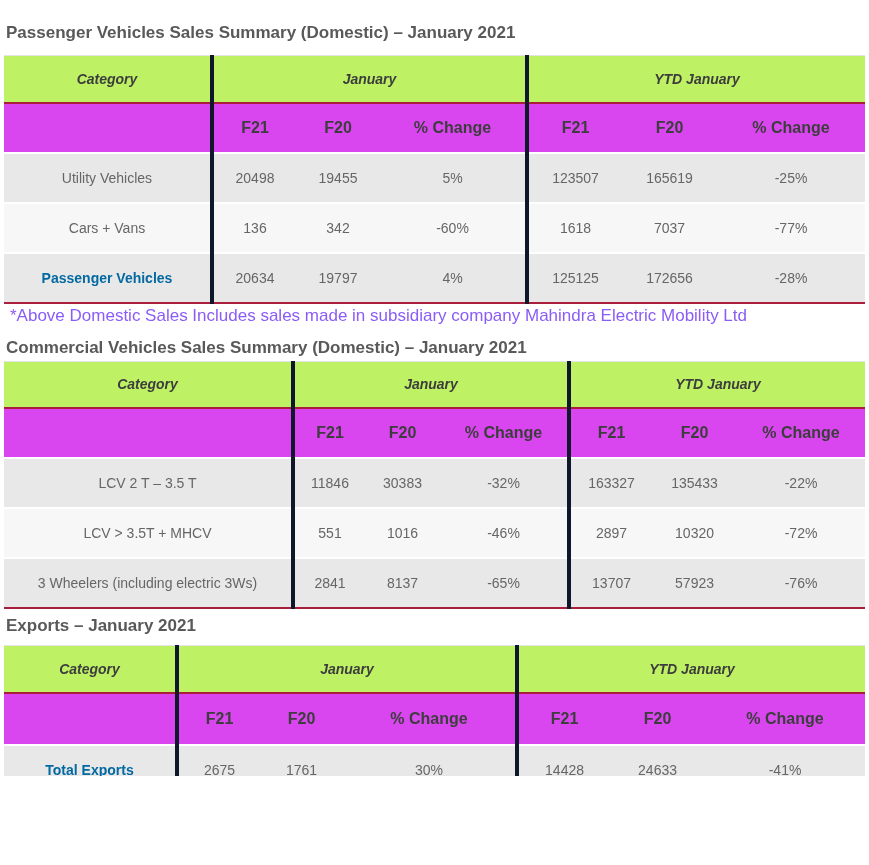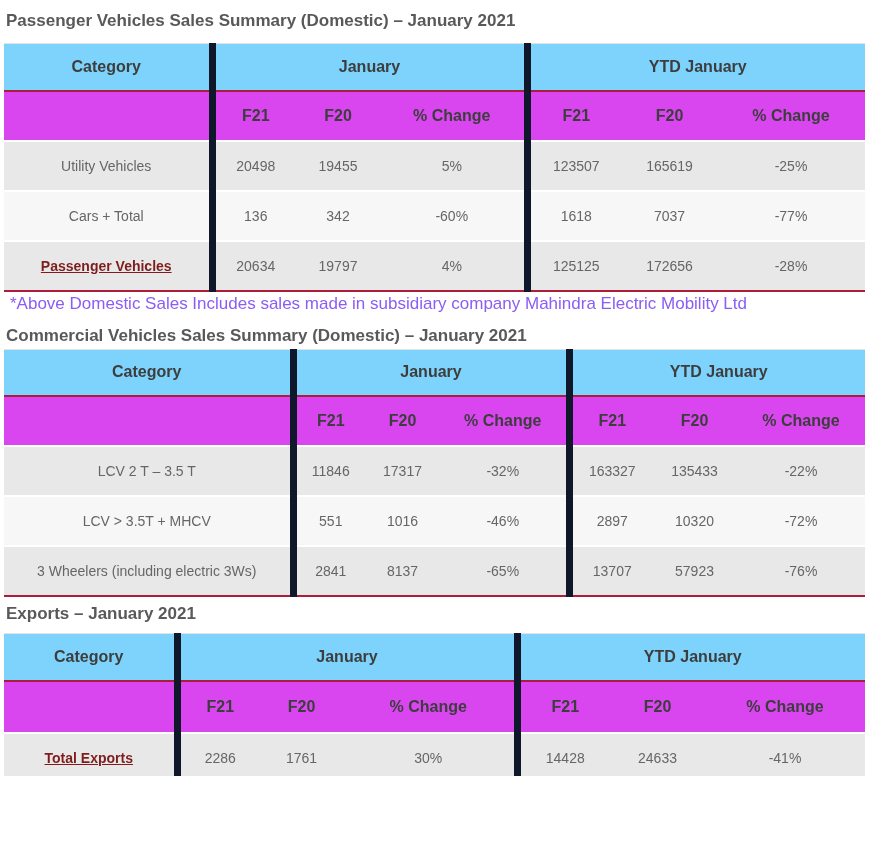"Passenger Vehicles Sales Summary" .page { padding: 4px 4px -> 16px 4px }
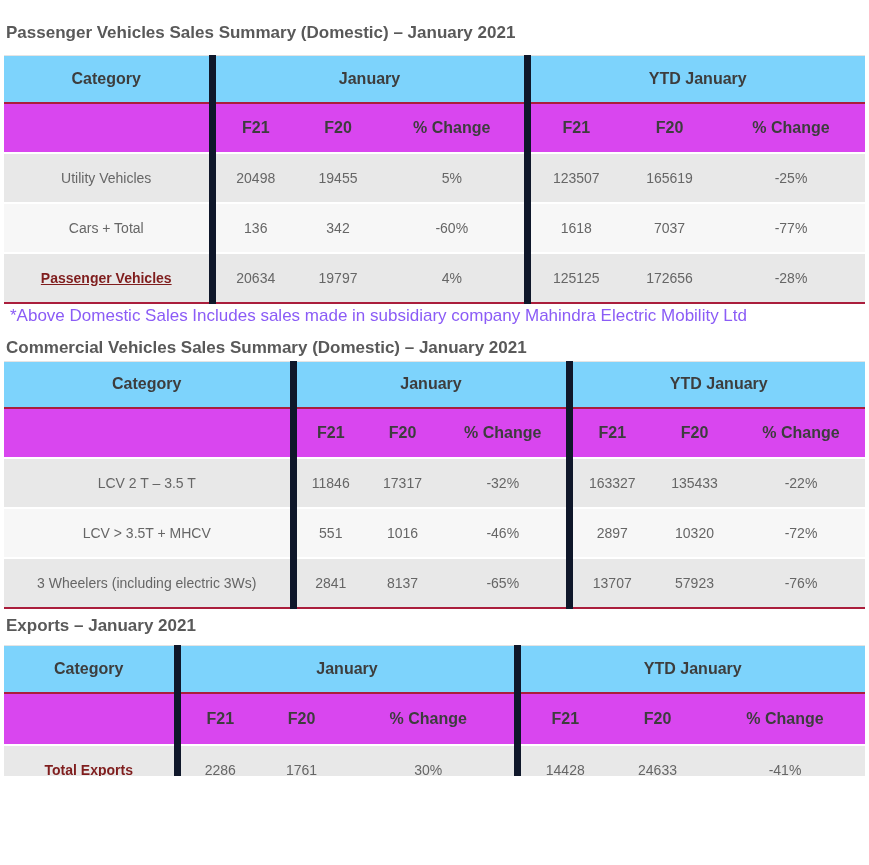"Category" tr.group-row th { background: #7dd3fc -> #bef264; font-size: 16px -> 14px; font-style: none -> italic }
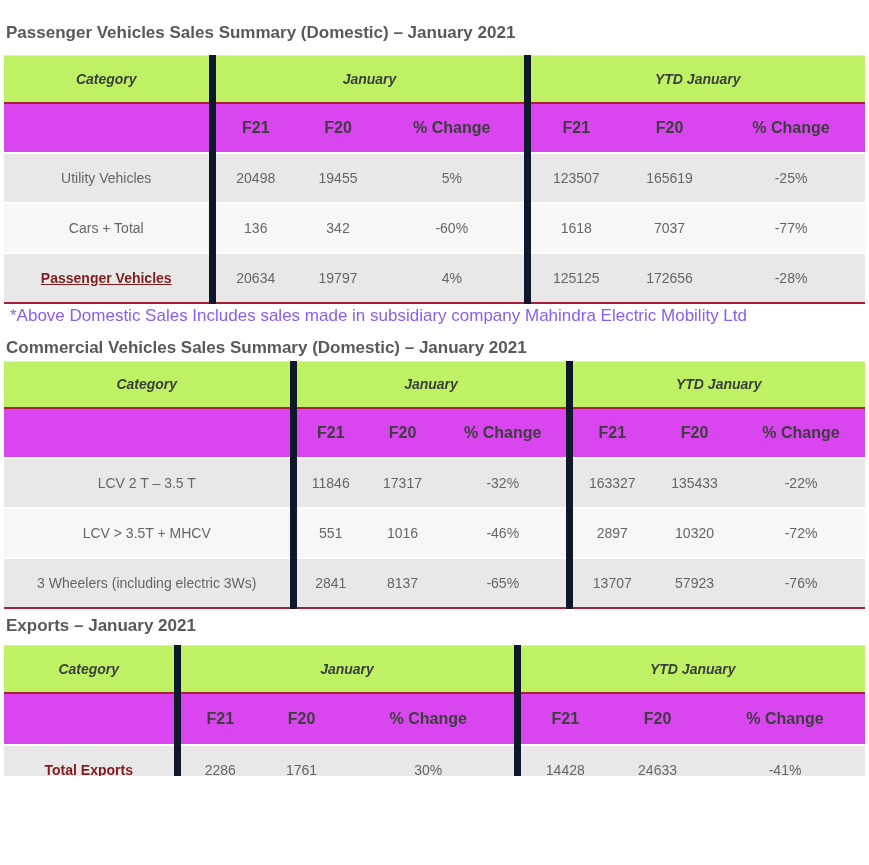"January" .gs { border-left: 7px solid #0f172a -> 4px solid #0f172a }
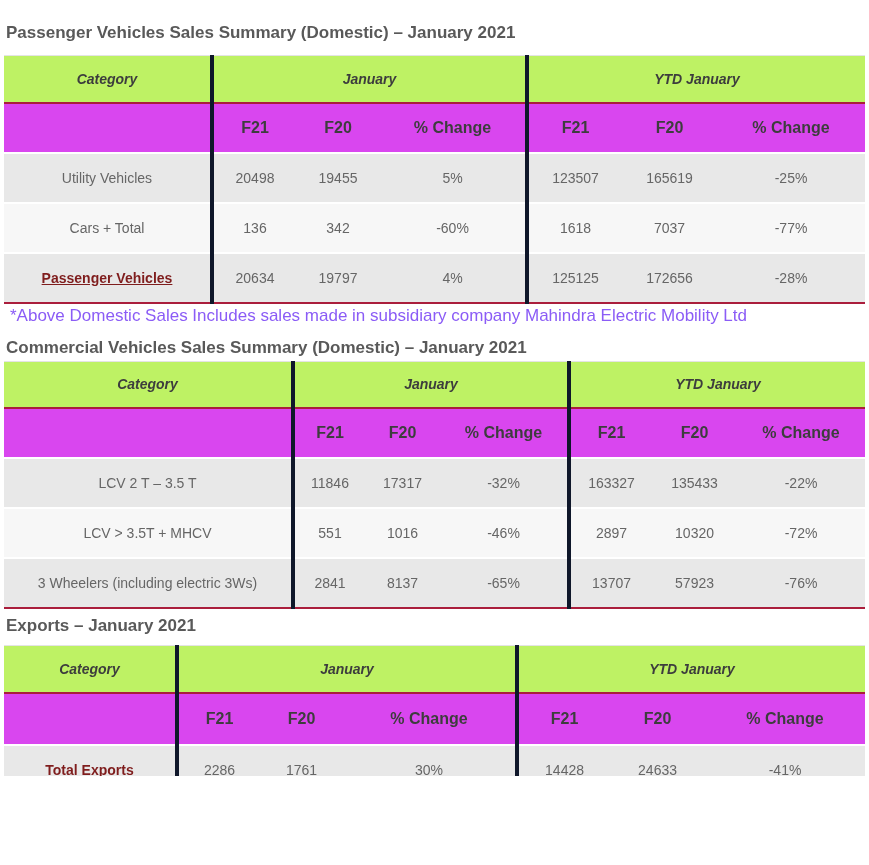"Cars + Total" td { text: Total -> Vans }
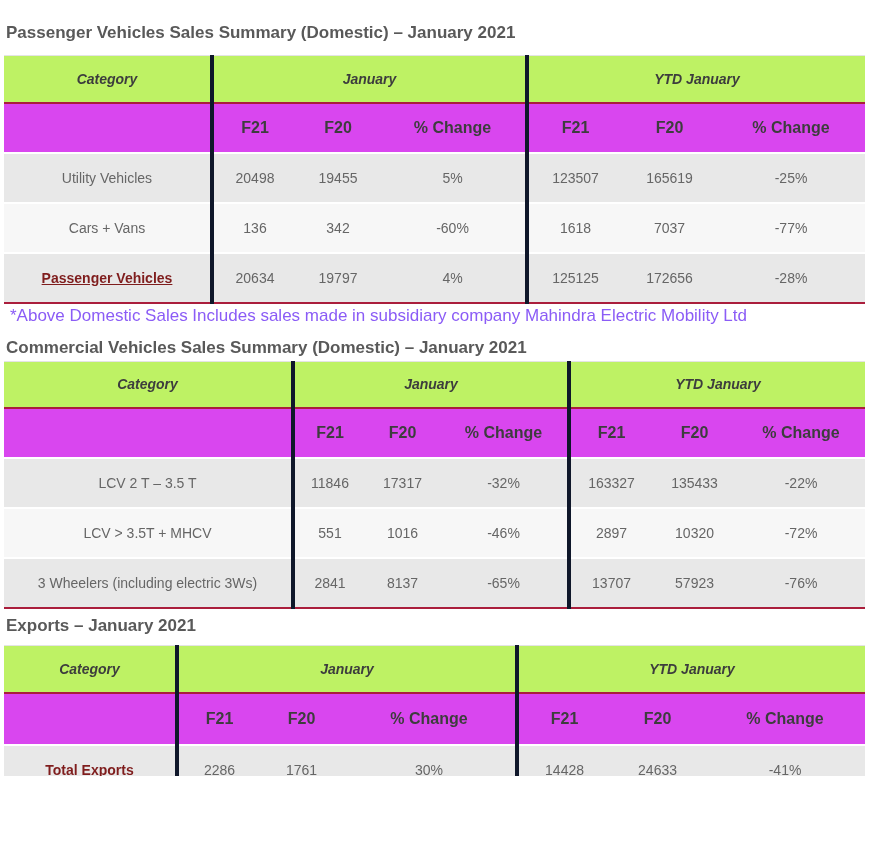"Passenger Vehicles" td.cat-bold { color: #7f1d1d -> #0369a1; text-decoration: underline -> none }
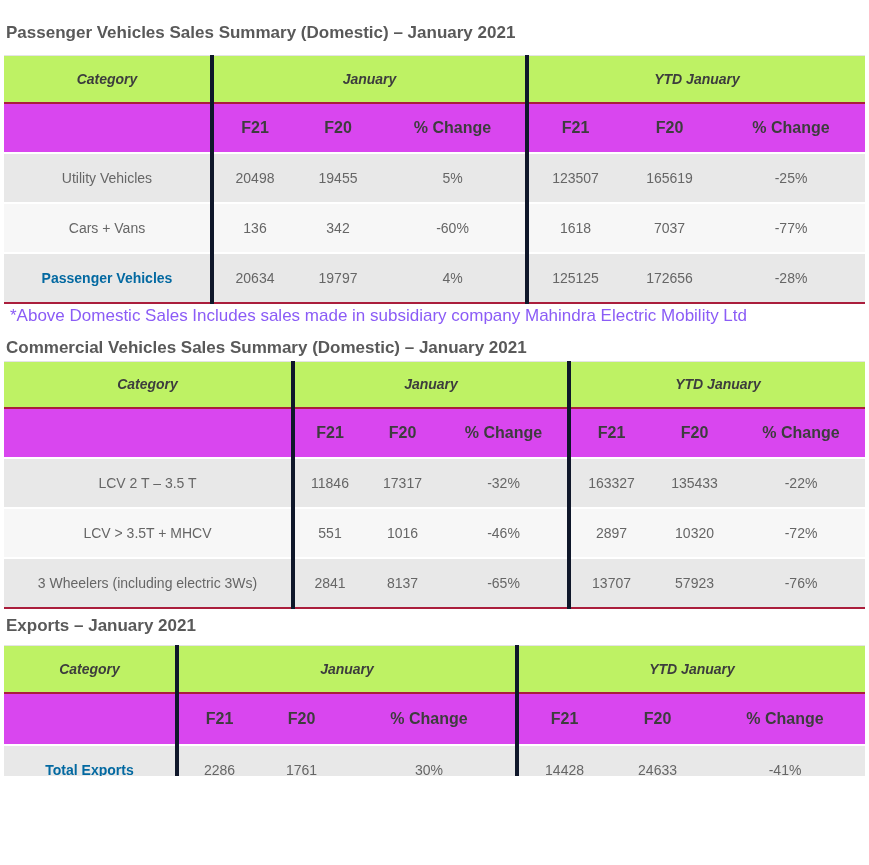"17317" td { text: 17317 -> 30383 }
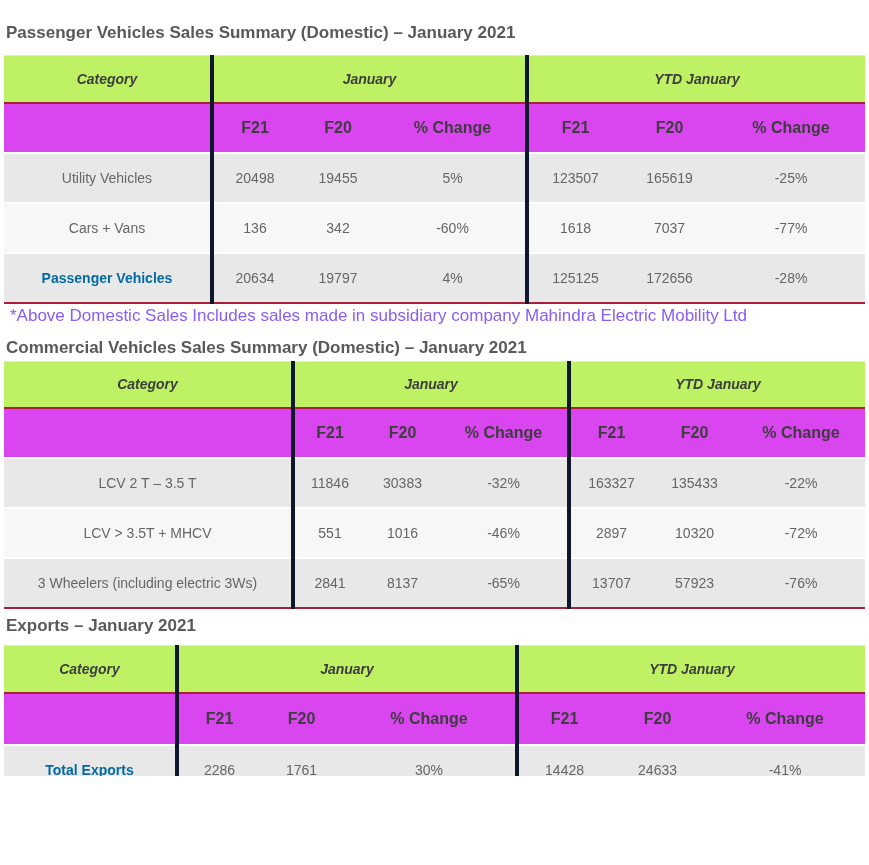"2286" td.gs { text: 2286 -> 2675 }
